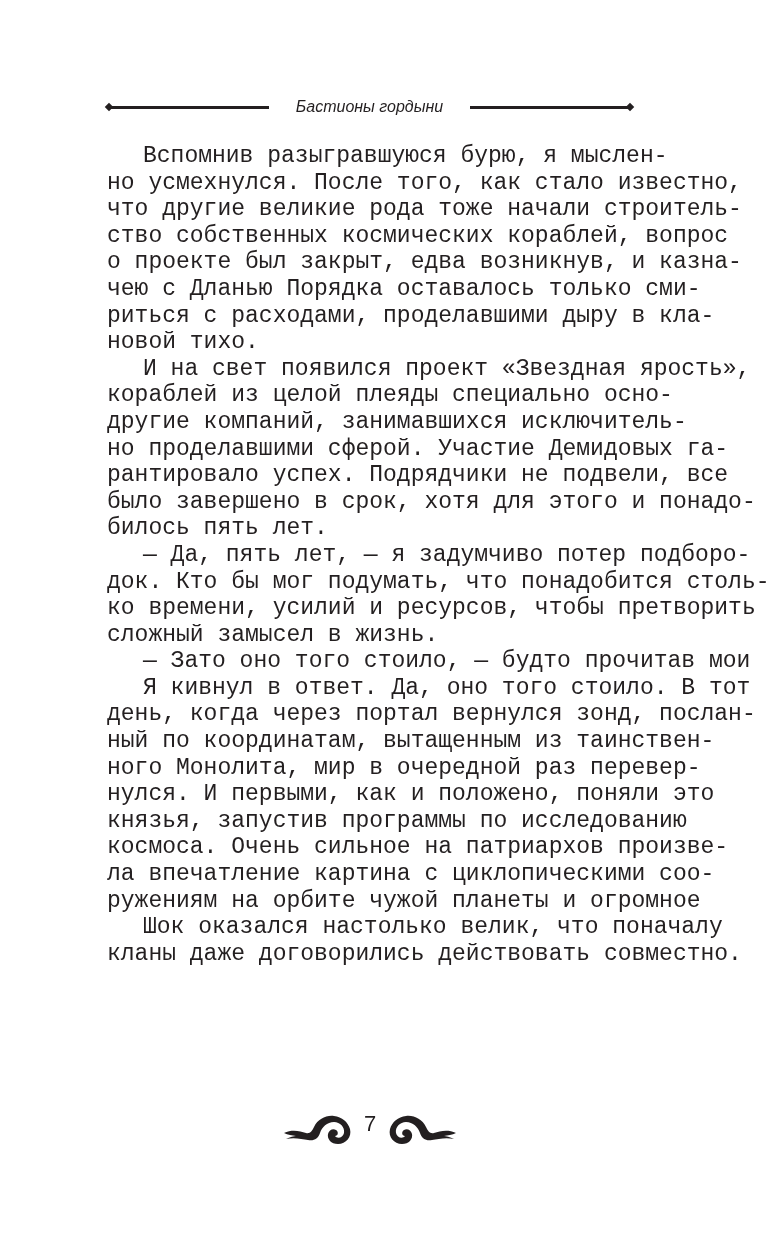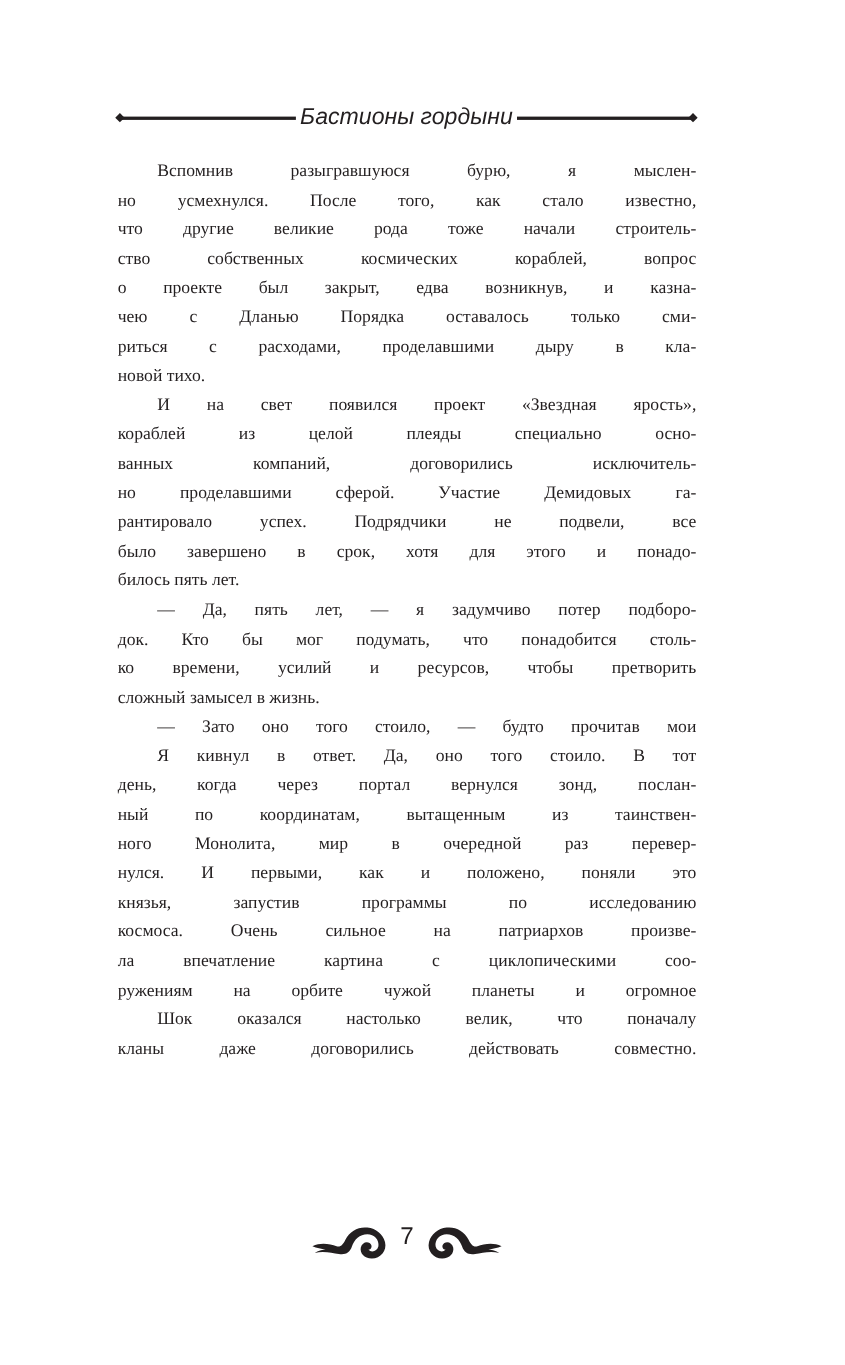"Бастионы гордыни" .rh-title { font-size: 21px -> 16px }
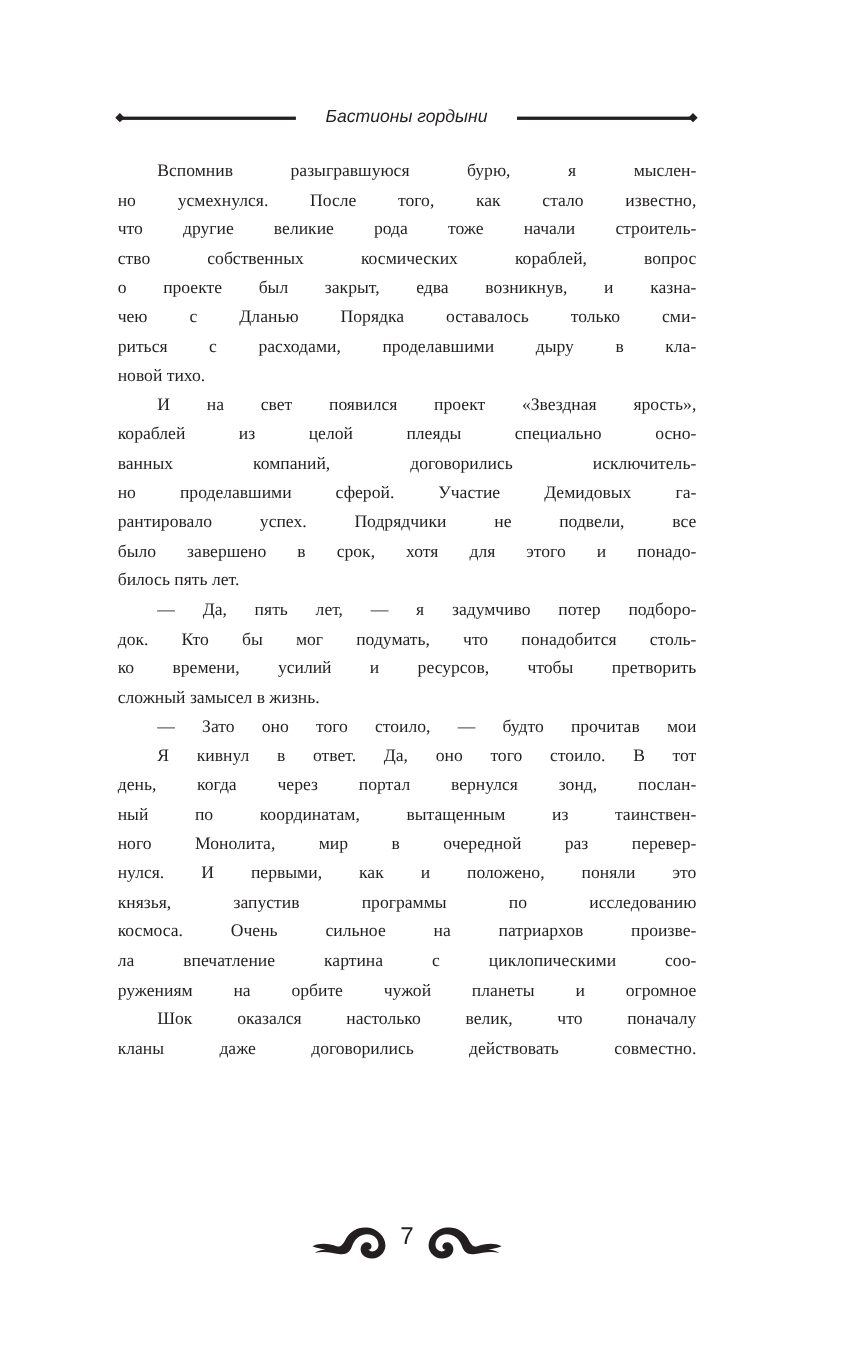"Вспомнив разыгравшуюся бурю, я мыслен-" .body-text { font-family: Liberation Serif, serif -> Liberation Mono, monospace; font-size: 16px -> 23px }
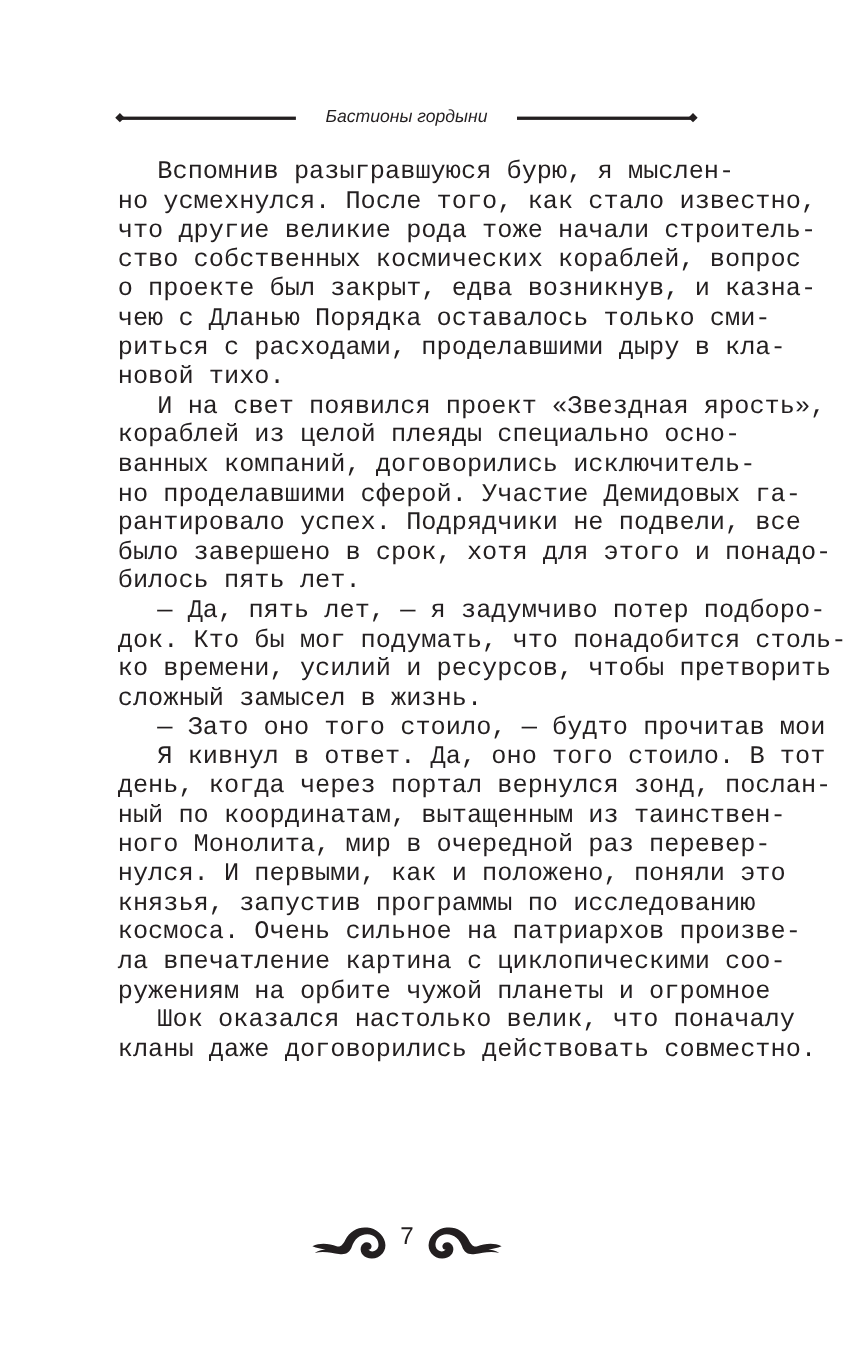"ванных компаний, договорились" span.line { text: ванных компаний, договорились -> другие компаний, занимавшихся }
